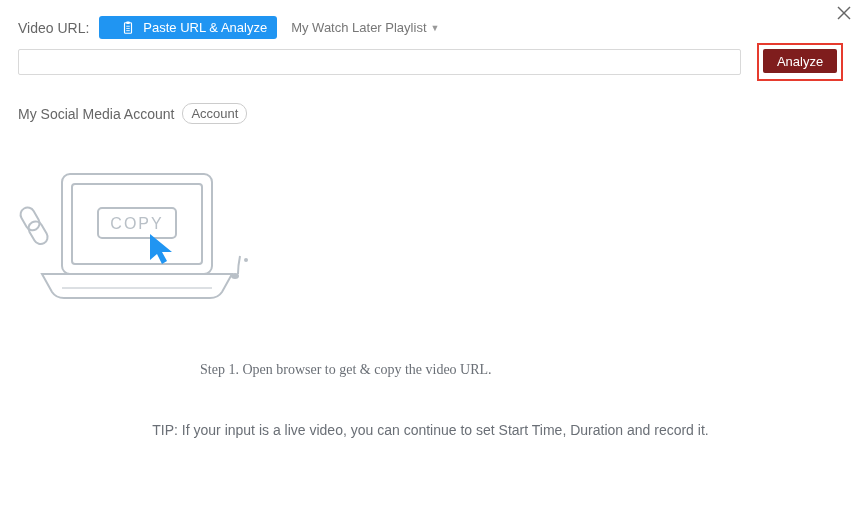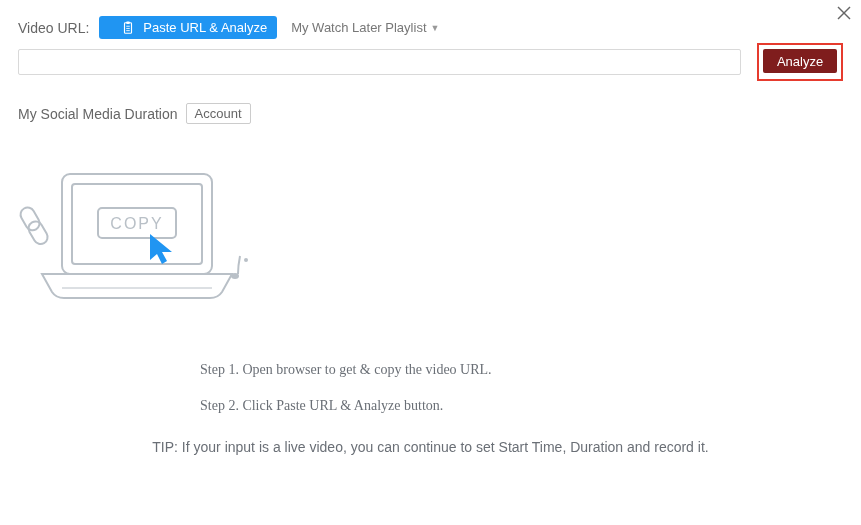"My Social Media Duration" span { text: Duration -> Account }
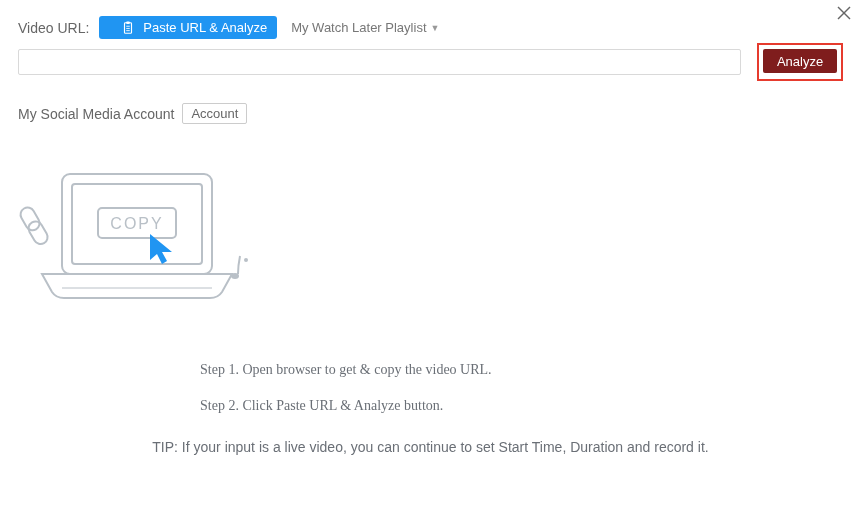"Account" .account-btn { border-radius: 2px -> 10px }
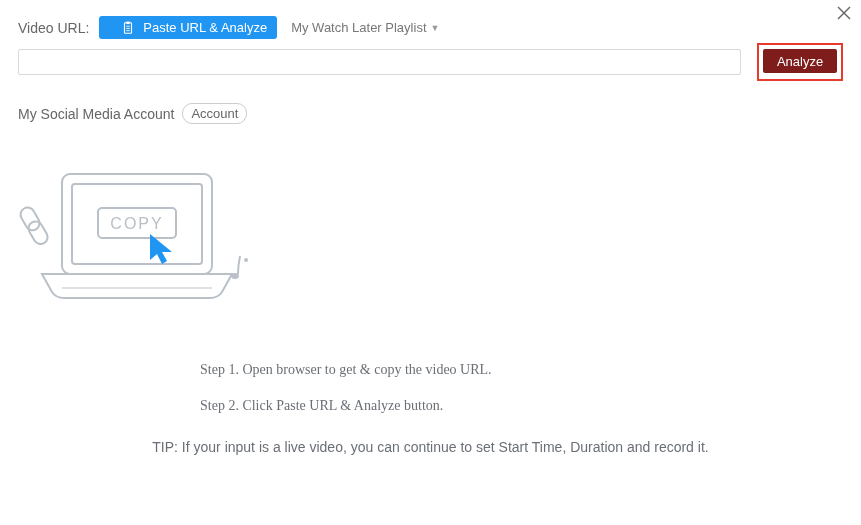"Step 2. Click Paste URL" p { html: <p>Step 2. Click Paste URL &amp; Analyze button.</p> -> none }
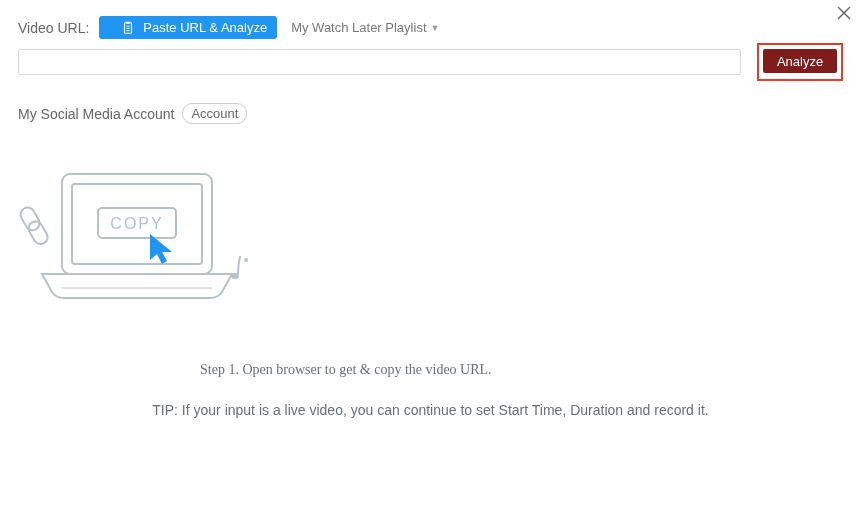"TIP: If your input is" .tip { margin-top: 14px -> 34px }
